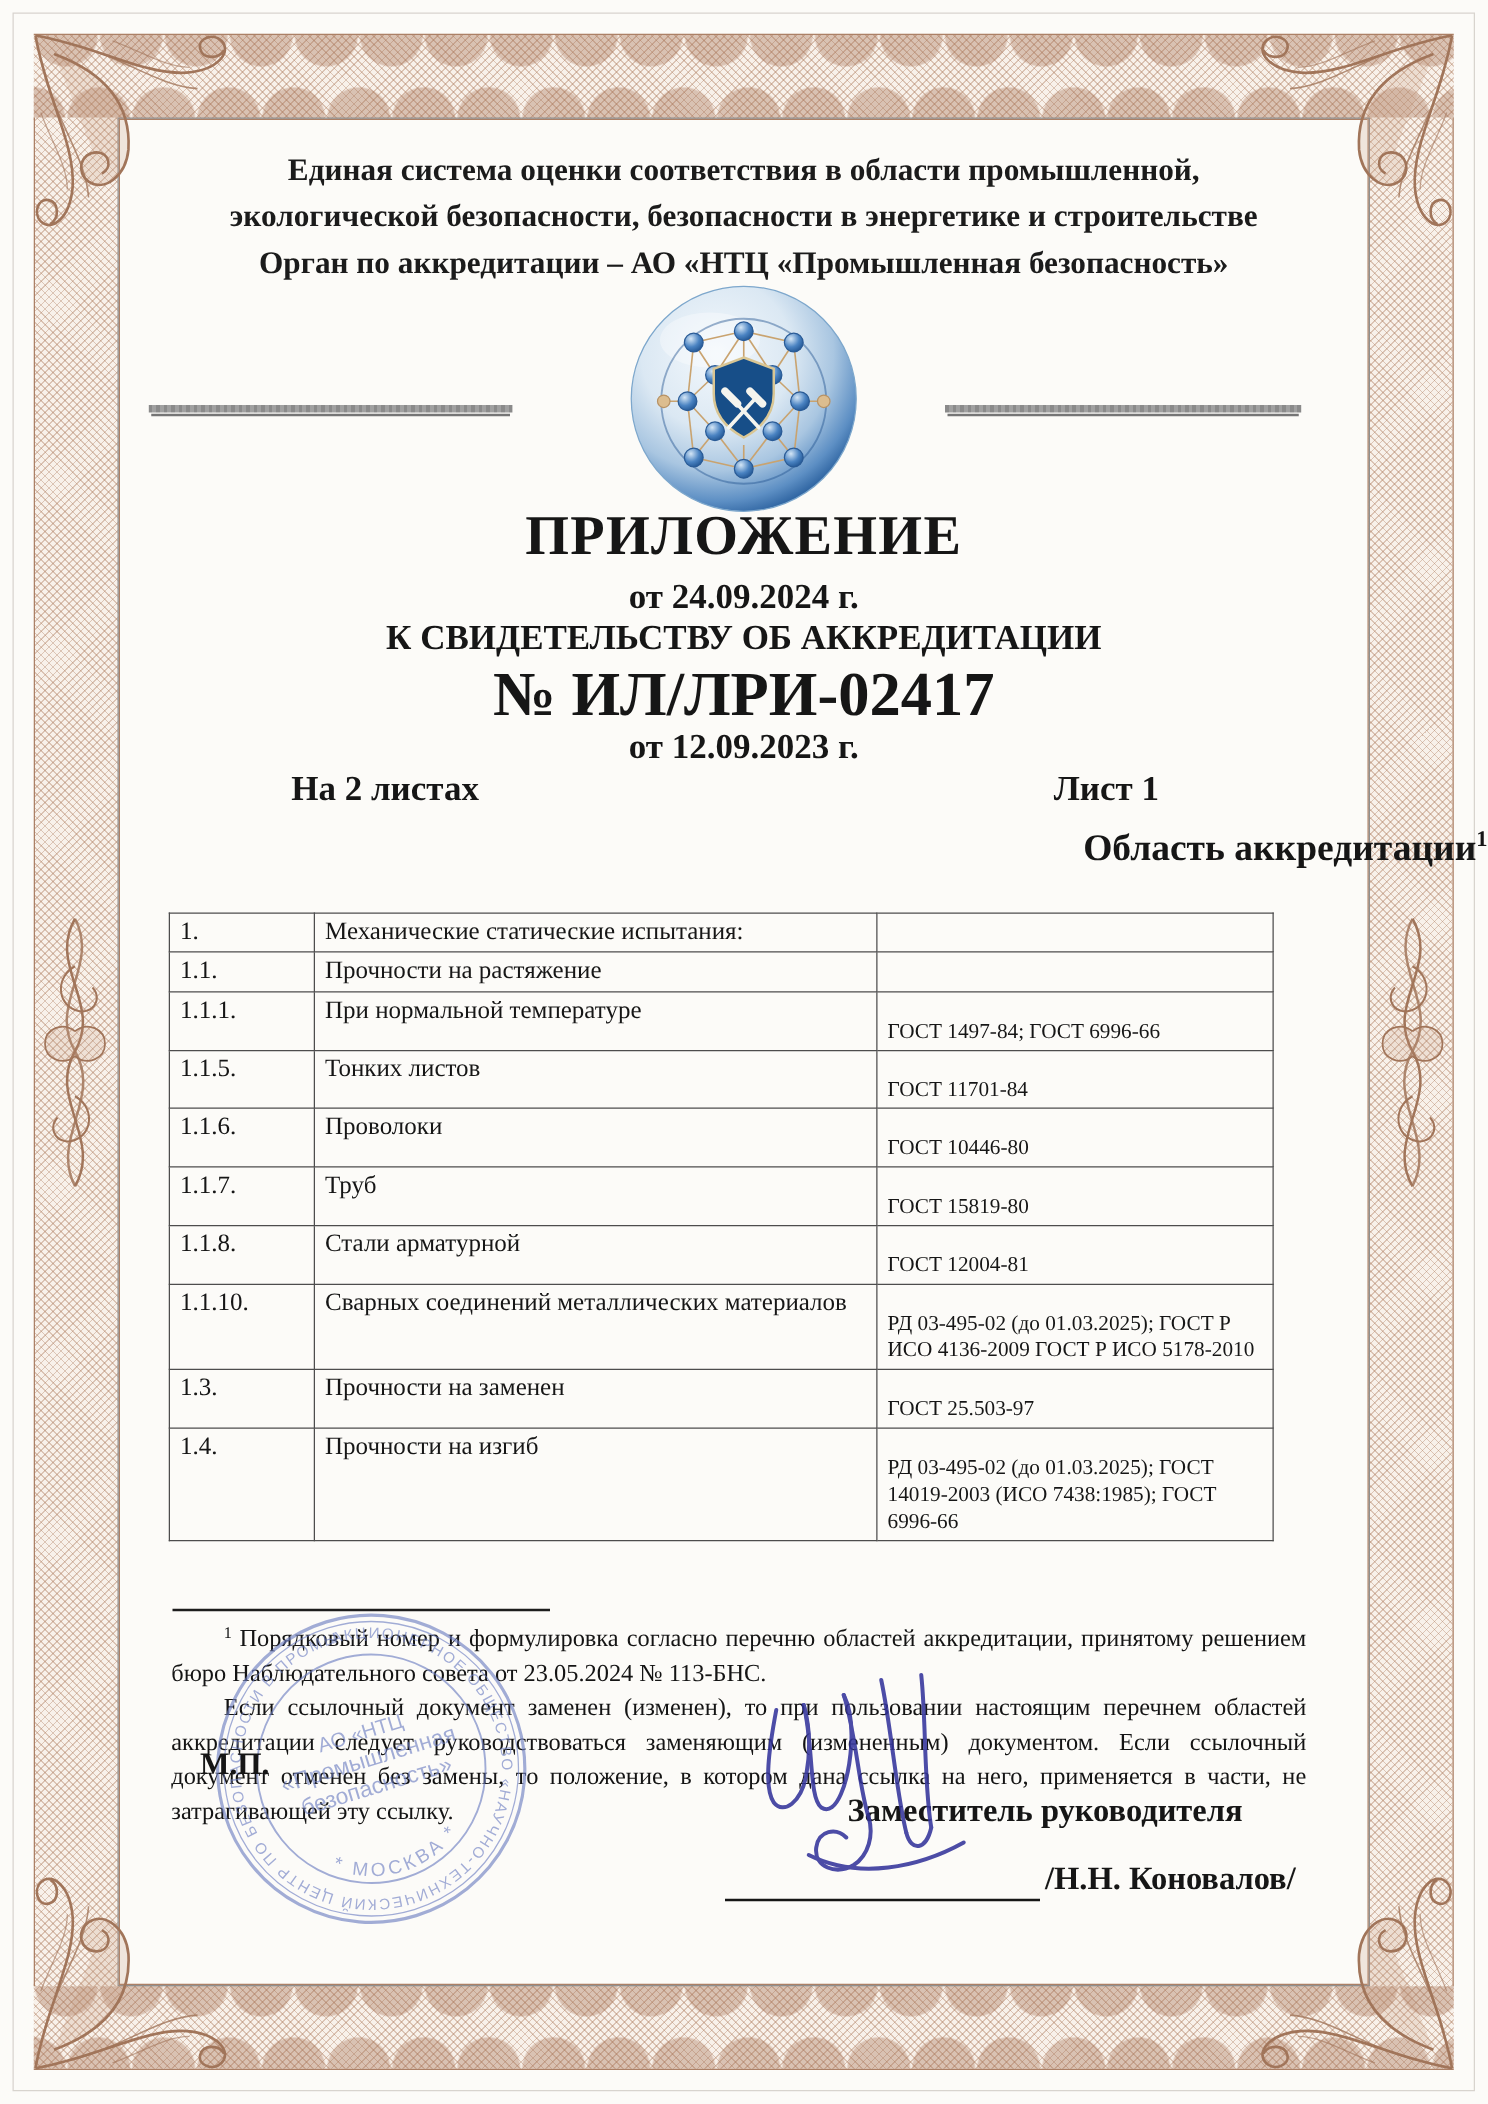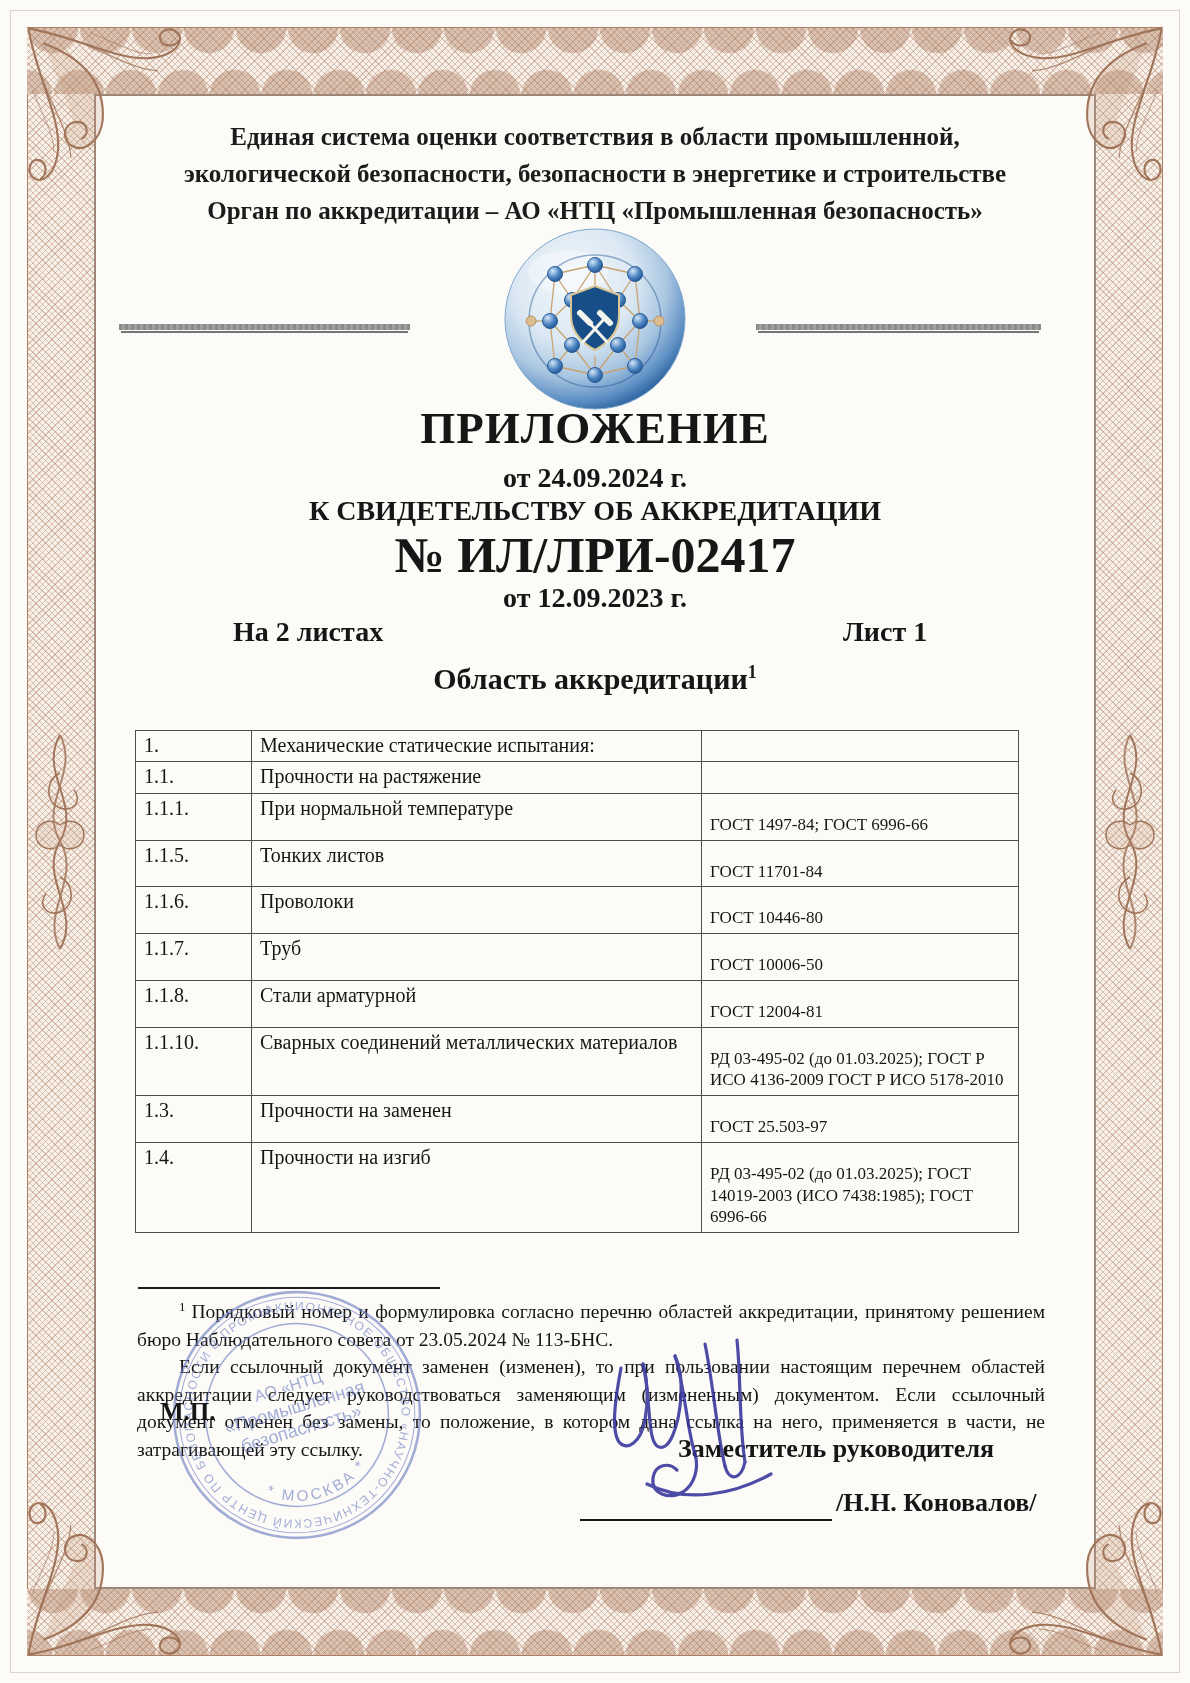"Область аккредитации1" .sect { text-align: none -> right }
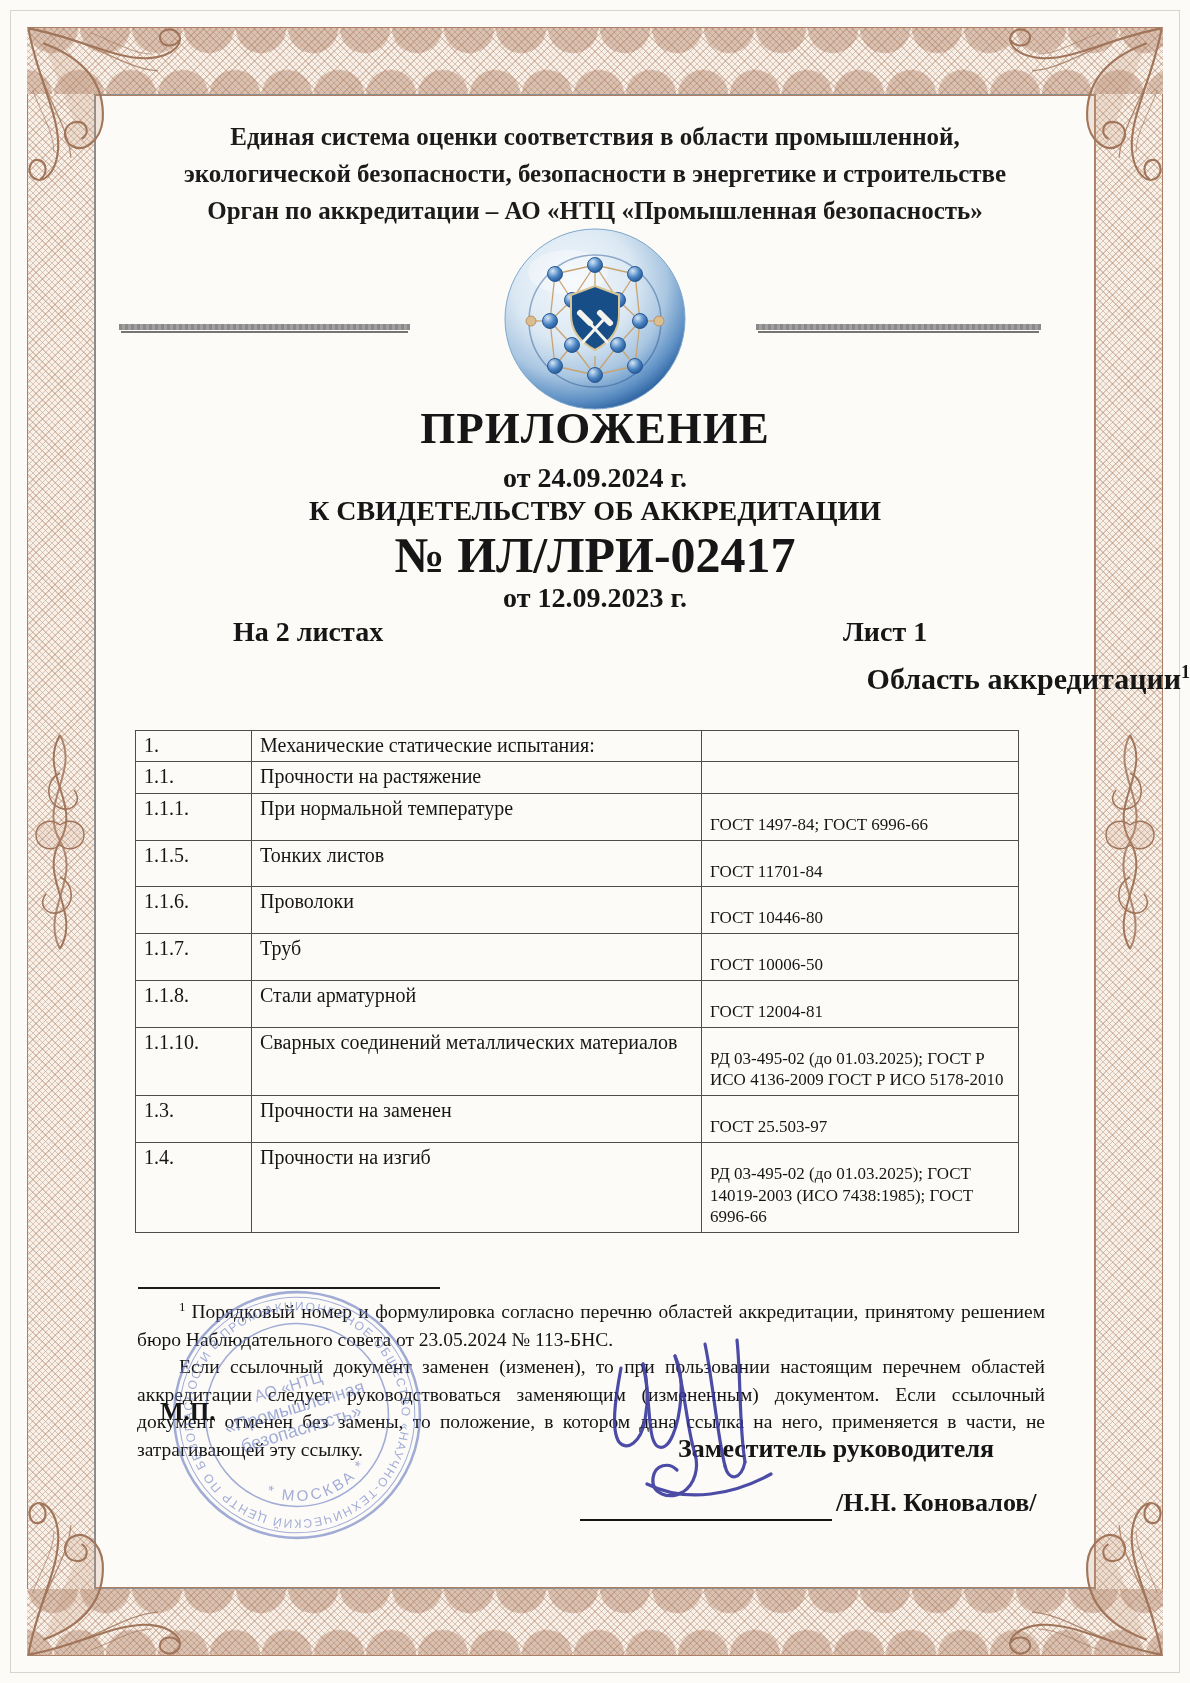"ГОСТ 10006-50" td.docs { text: 10006-50 -> 15819-80 }
